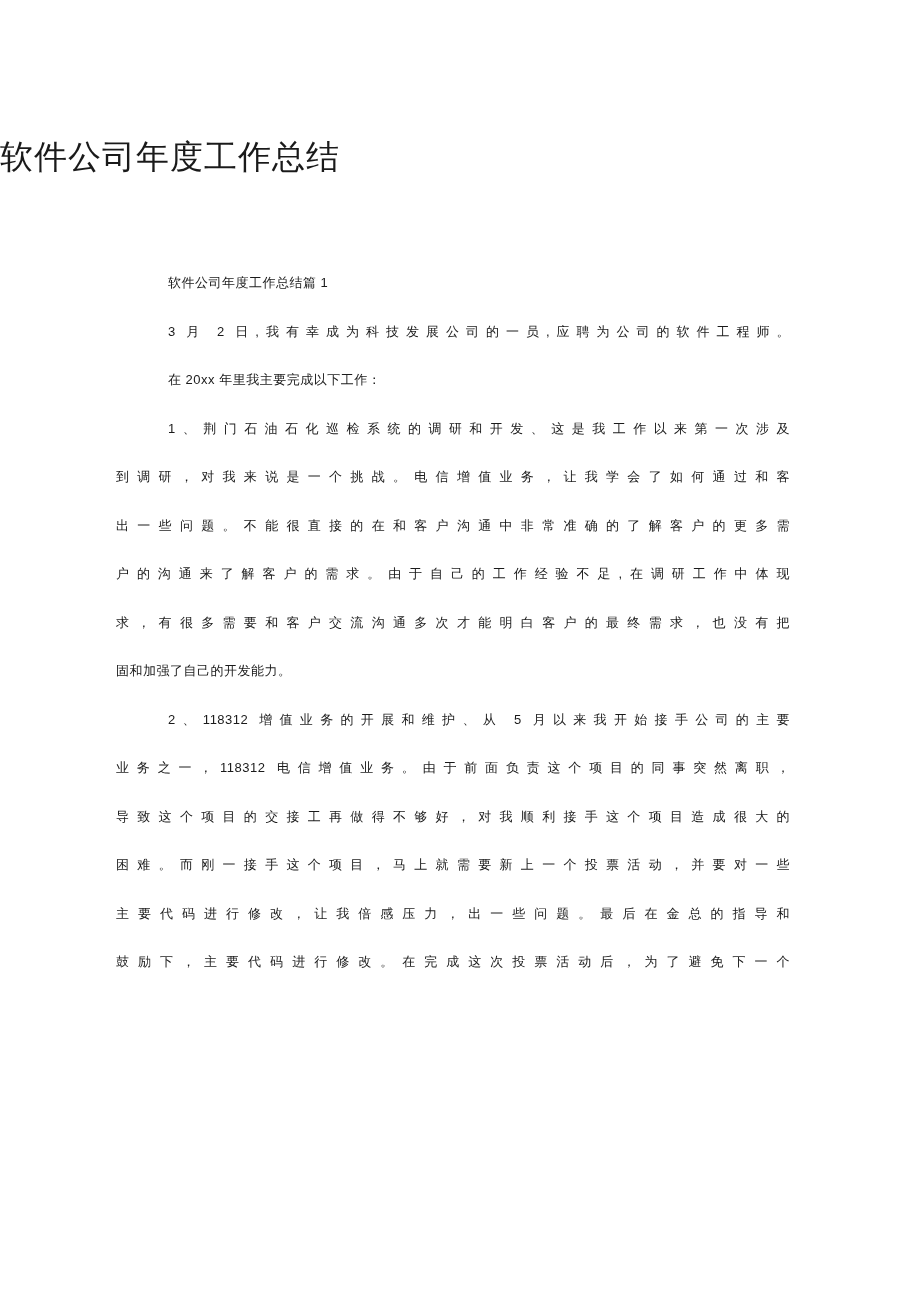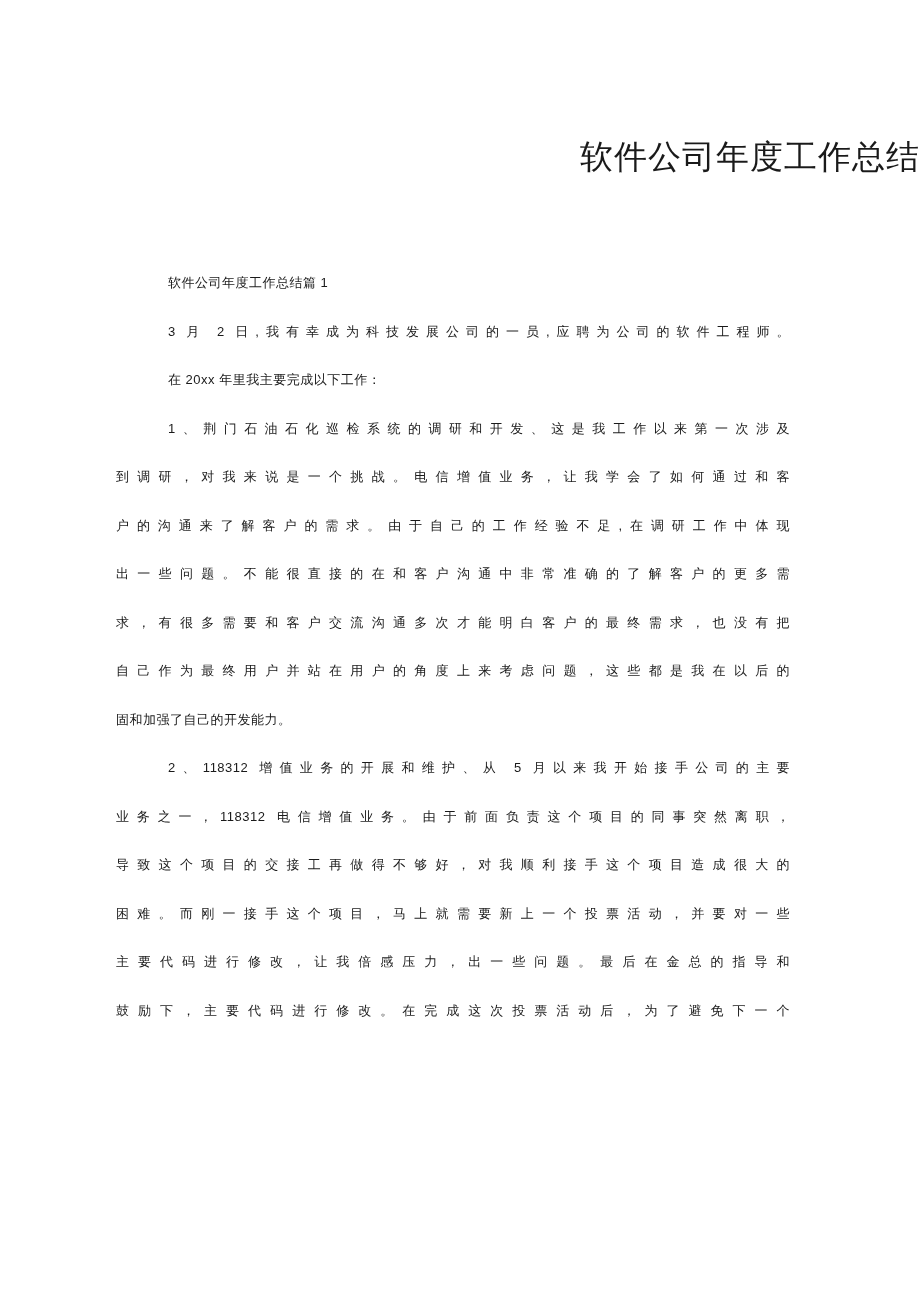"软件公司年度工作总结" .doc-title { text-align: right -> left }
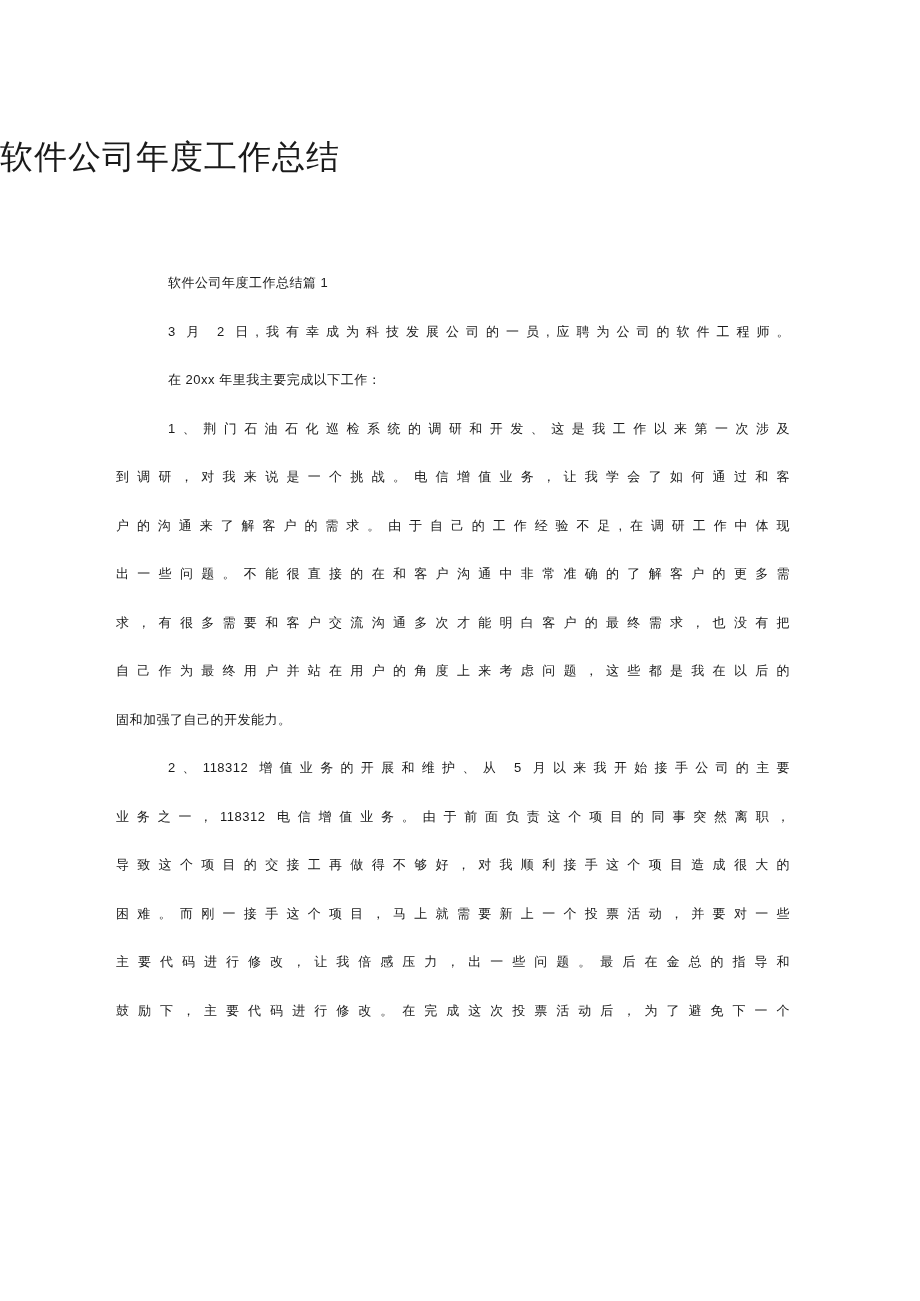"户的沟通来了解客户的需求。由于自己的工作经验不足,在调研工作中体现" div.line { order: before "出一些问题。不能很直接的在和客户沟通中非常准确的了解客户的更多需" -> after "出一些问题。不能很直接的在和客户沟通中非常准确的了解客户的更多需" }
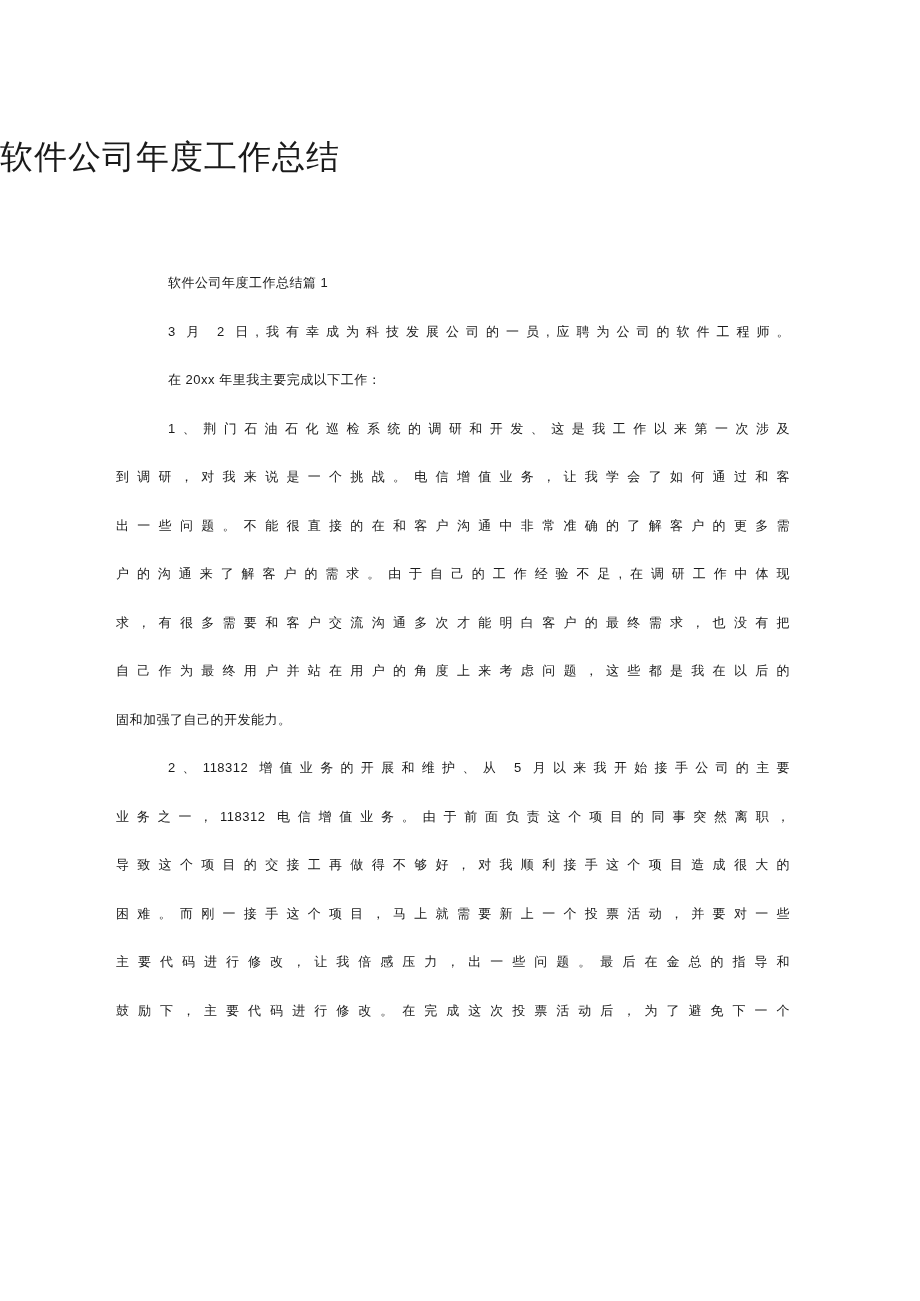"自己作为最终用户并站在用户的角度上来考虑问题，这些都是我在以后的" div.line { html: <div>自己作为最终用户并站在用户的角度上来考虑问题，这些都是我在以后的</div> -> none }
